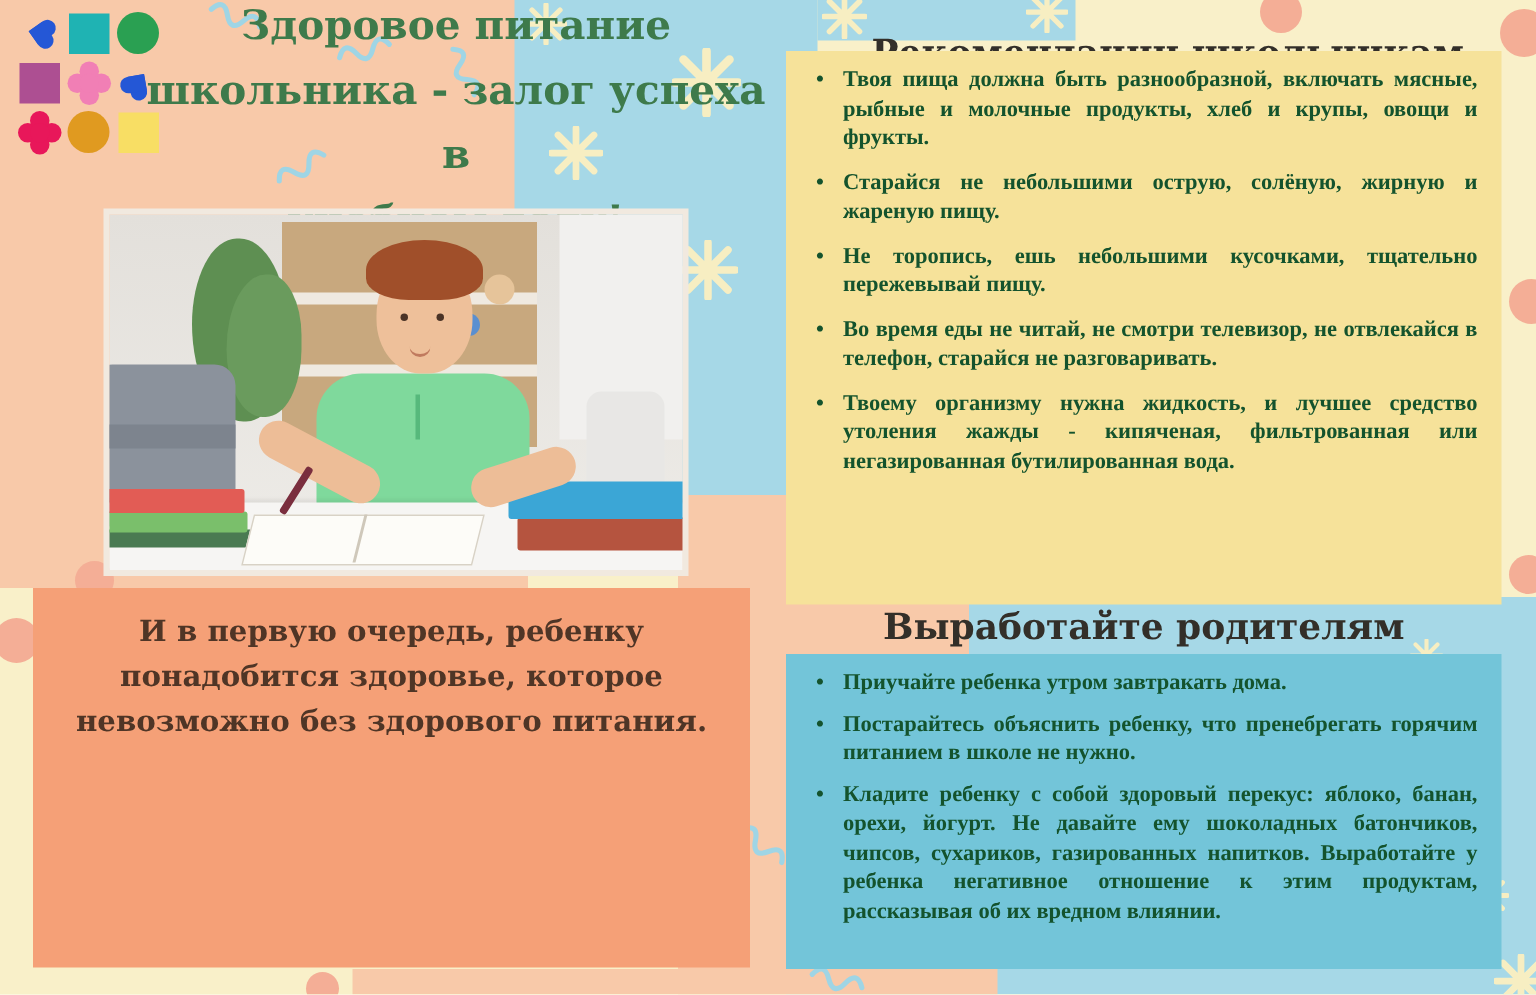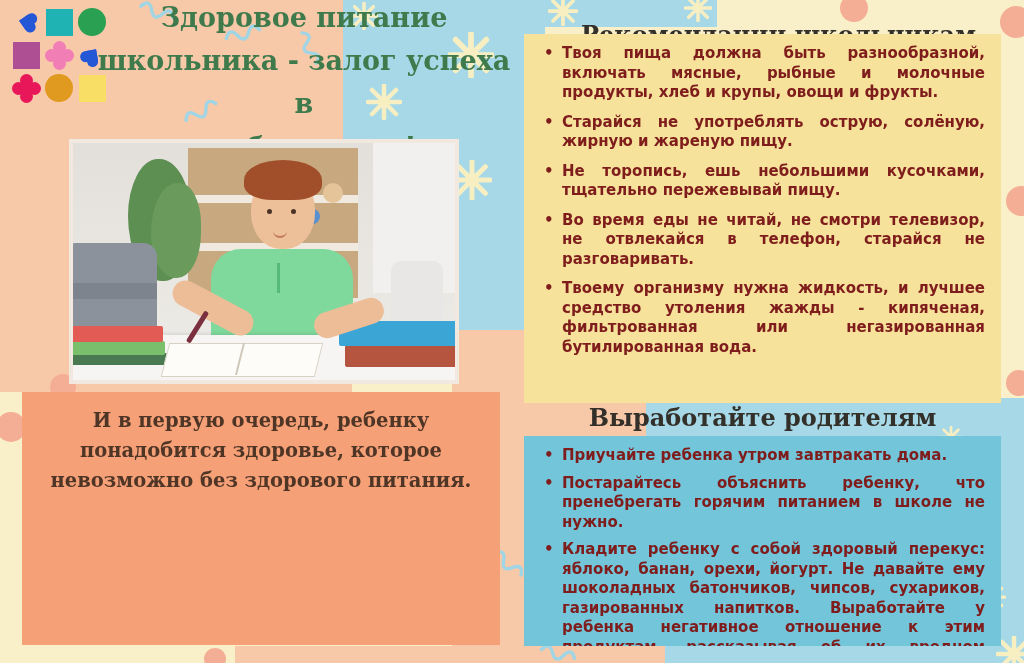"Твоя пища должна быть разнообразной," ul.blist li { color: #7f1d1d -> #14532d; font-family: none -> Liberation Serif, serif }
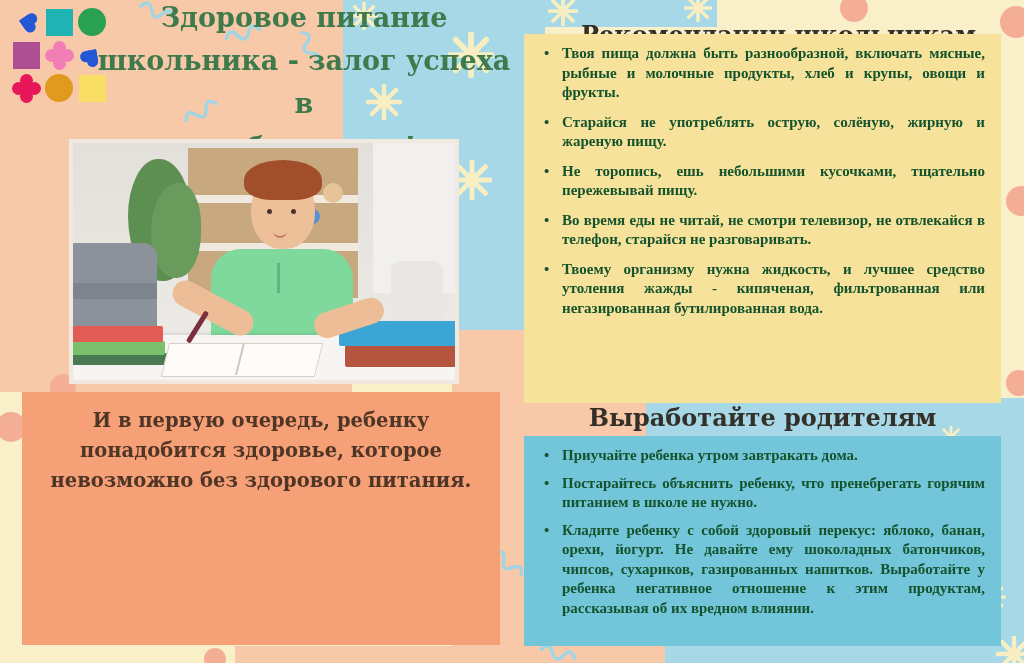"Старайся не употреблять острую, солёную," li { text: употреблять -> небольшими }
